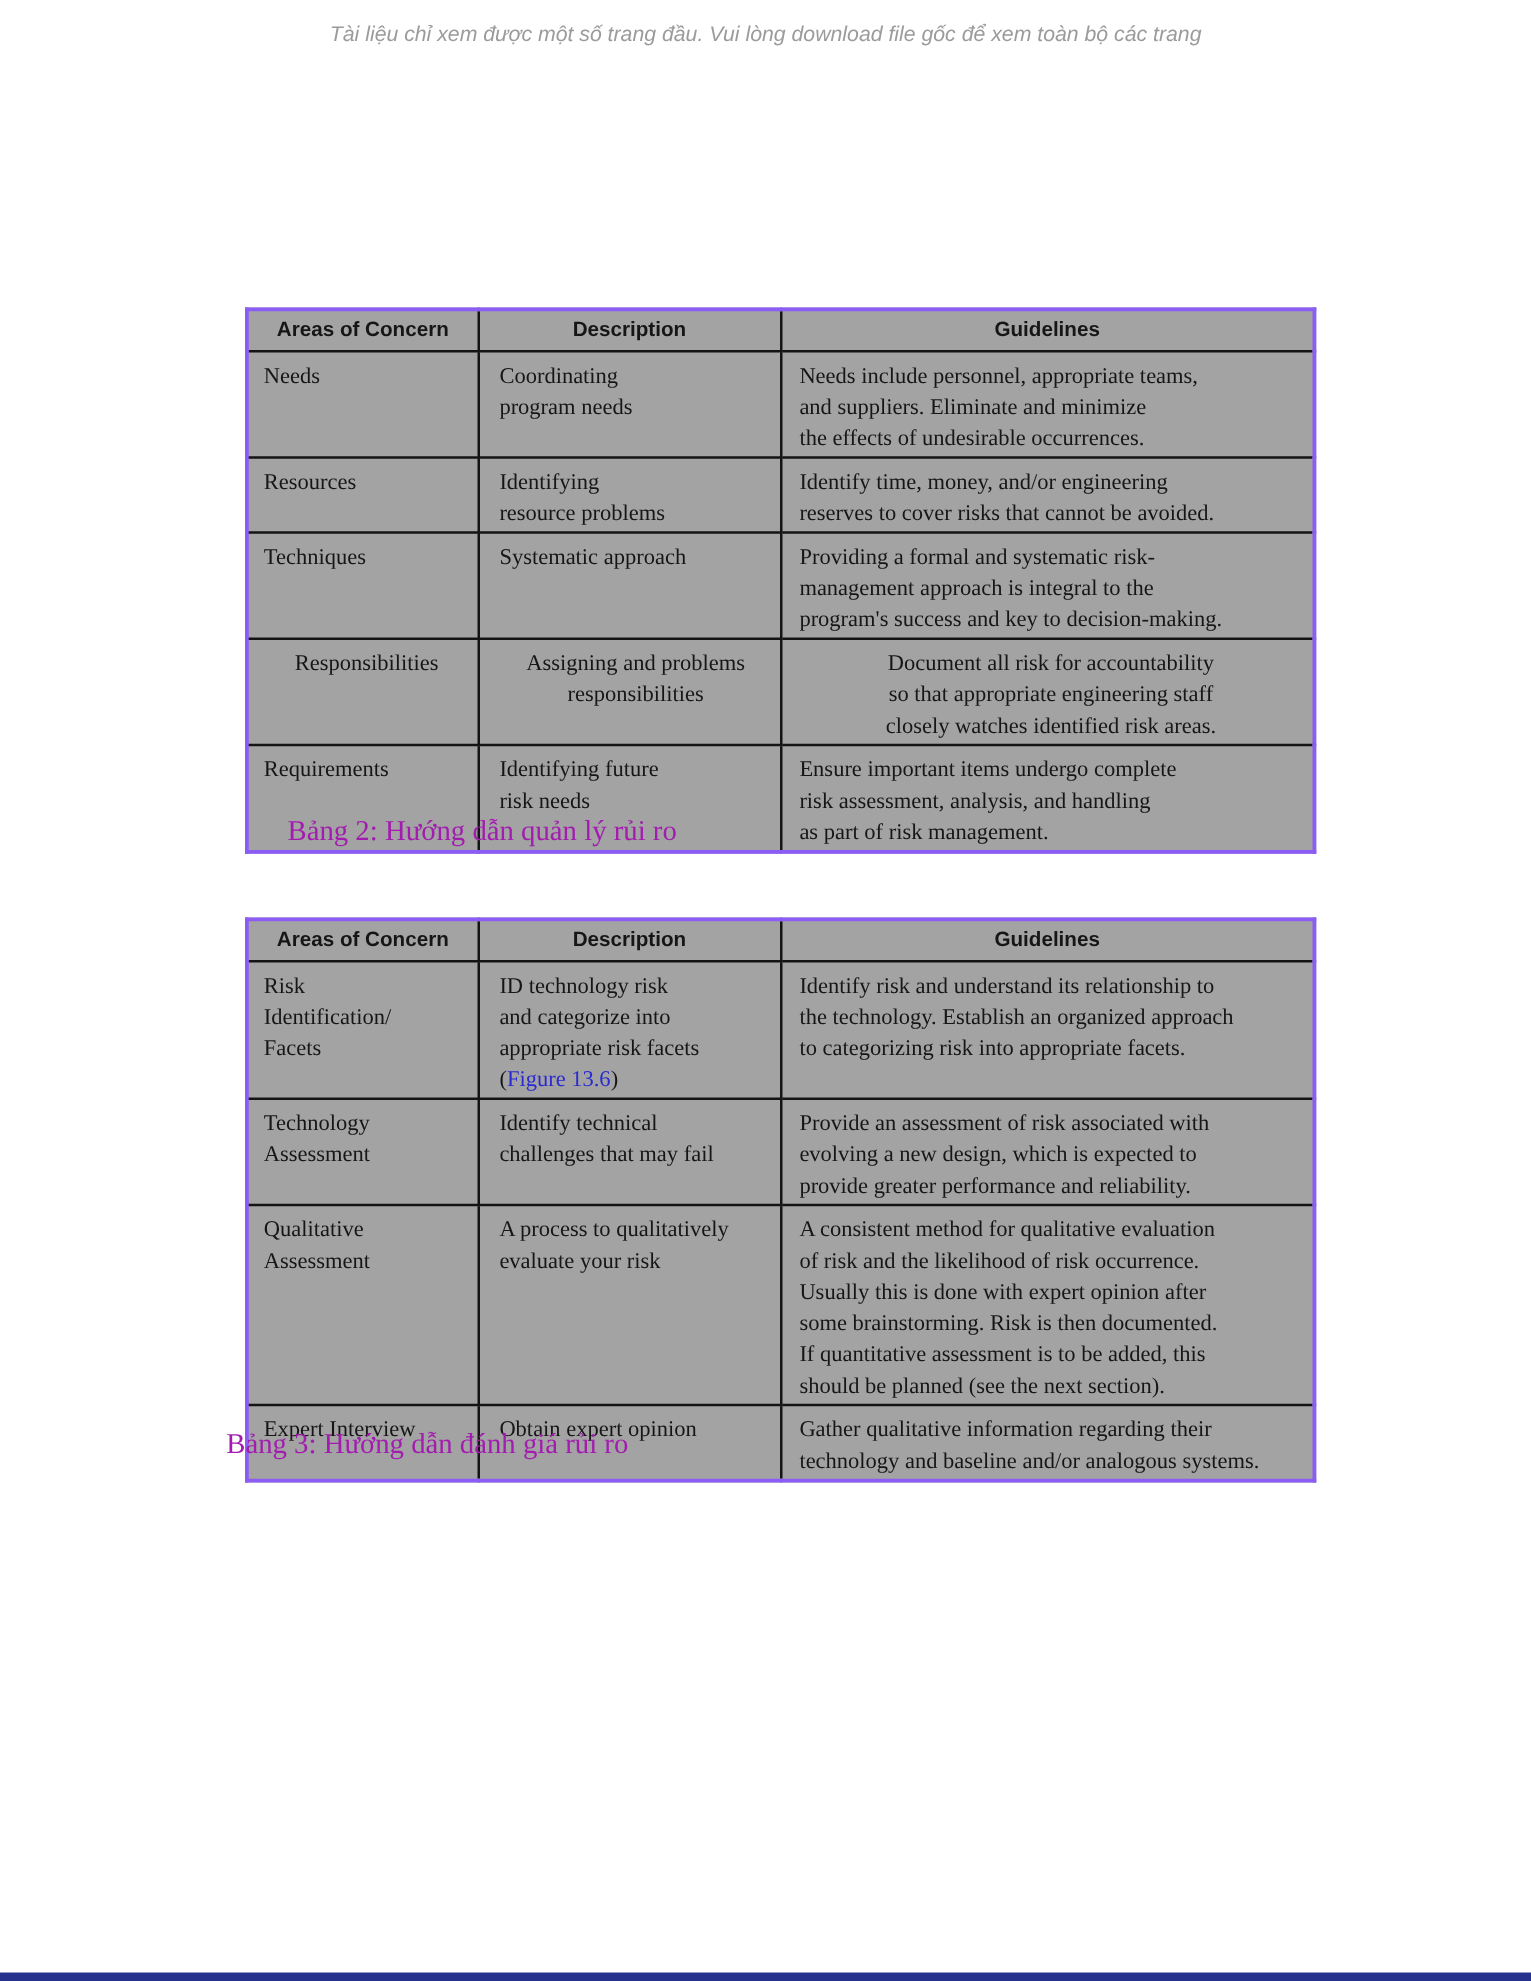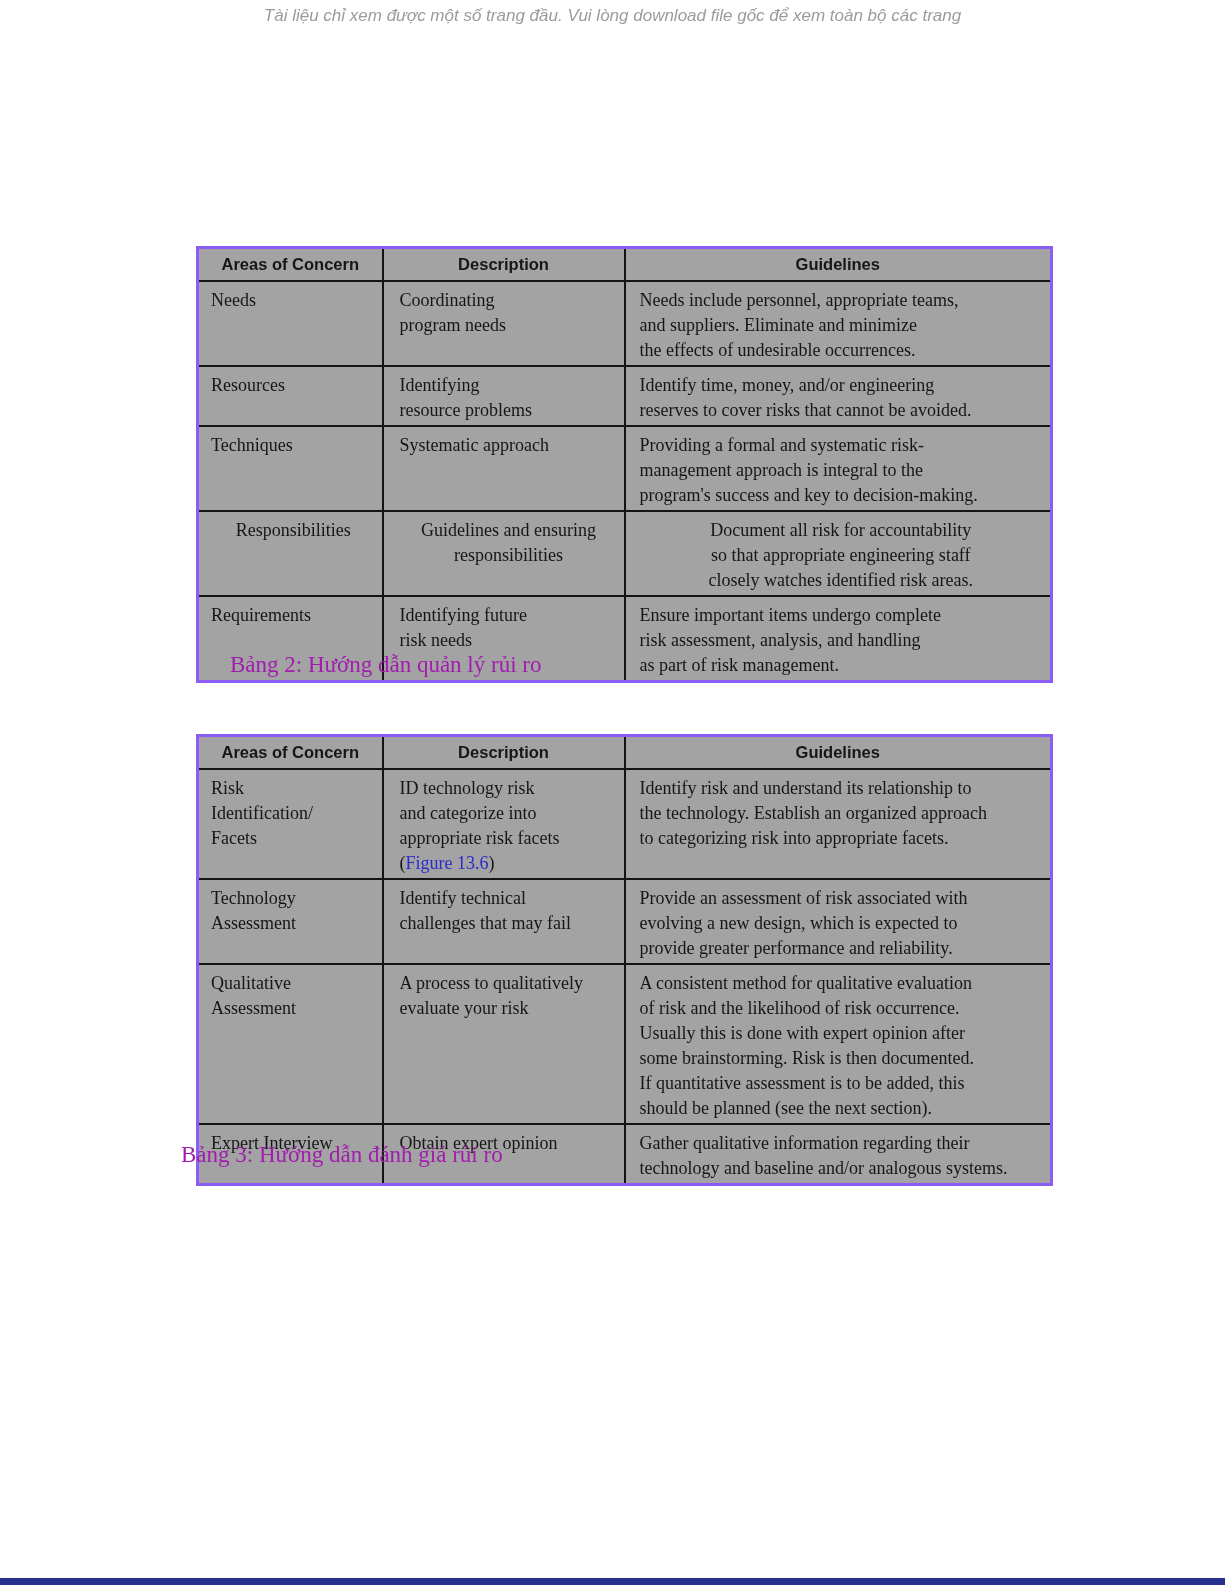"Tài liệu chỉ xem được" .watermark { top: 6px -> 18px }
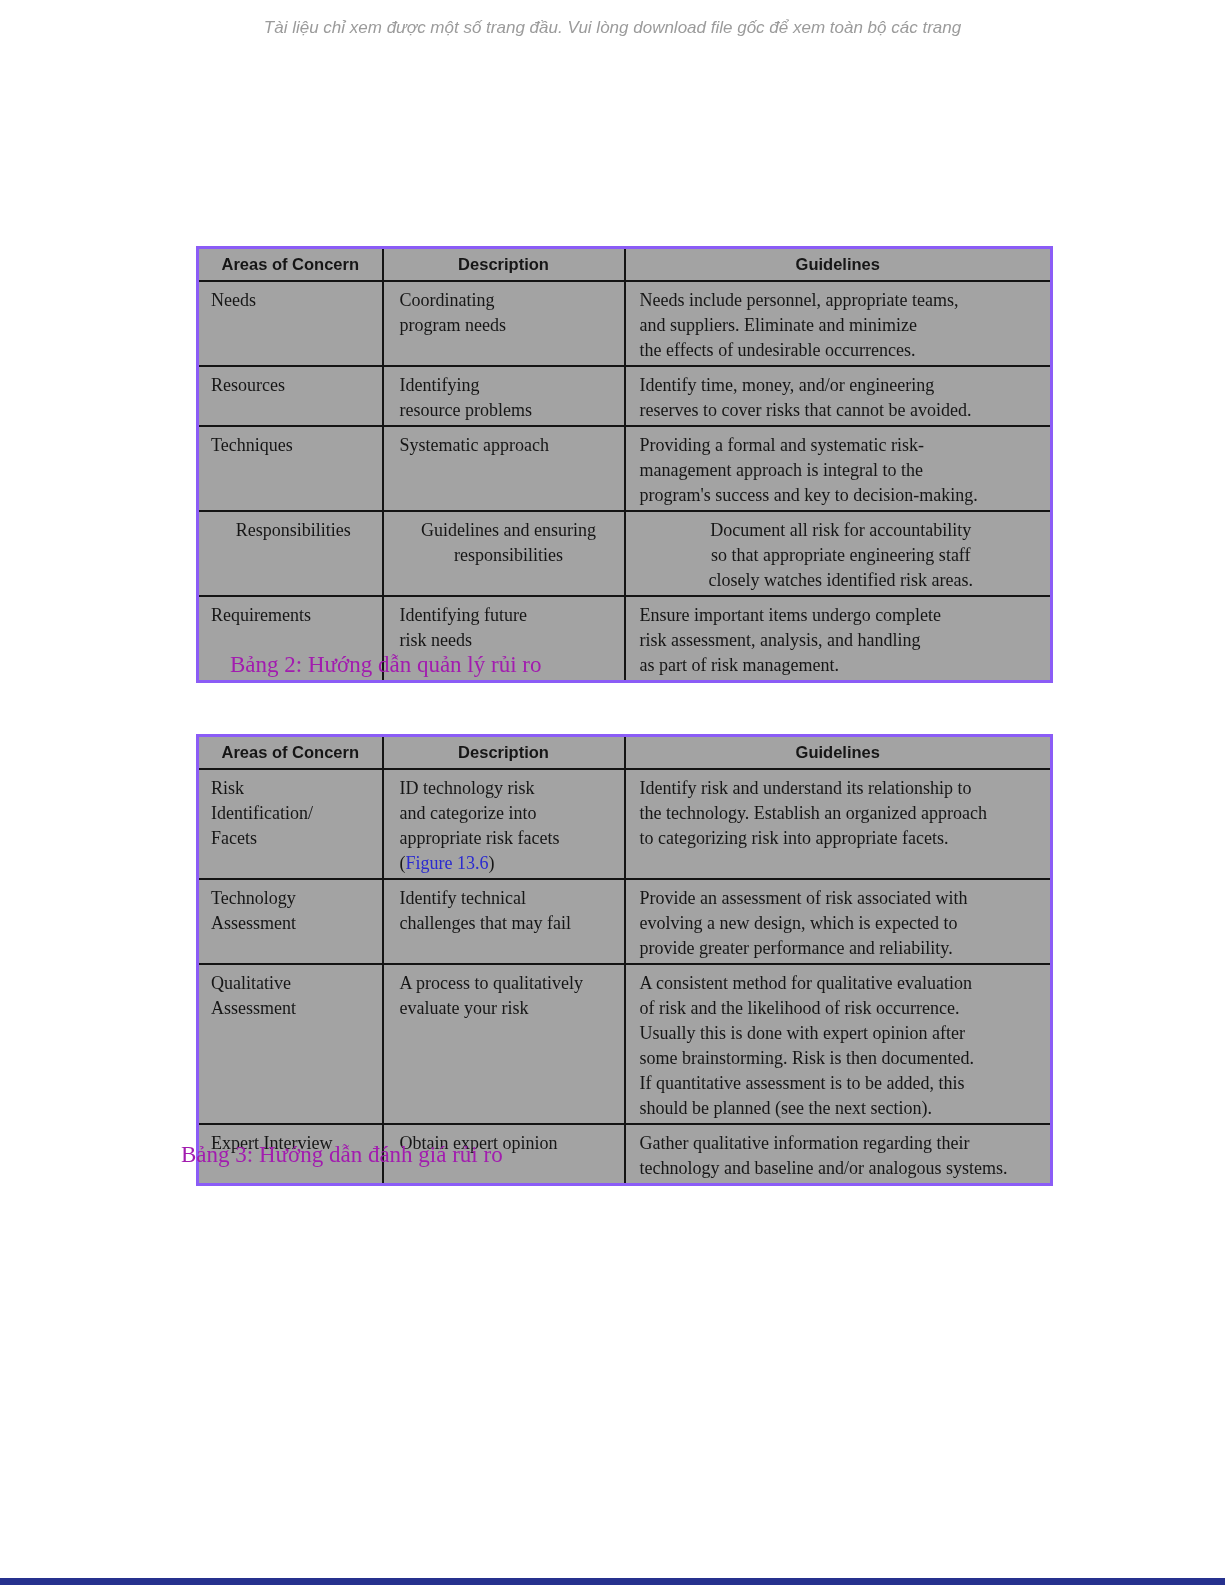"Guidelines and ensuring" td.c-description { text: Guidelines and ensuring -> Assigning and problems }
